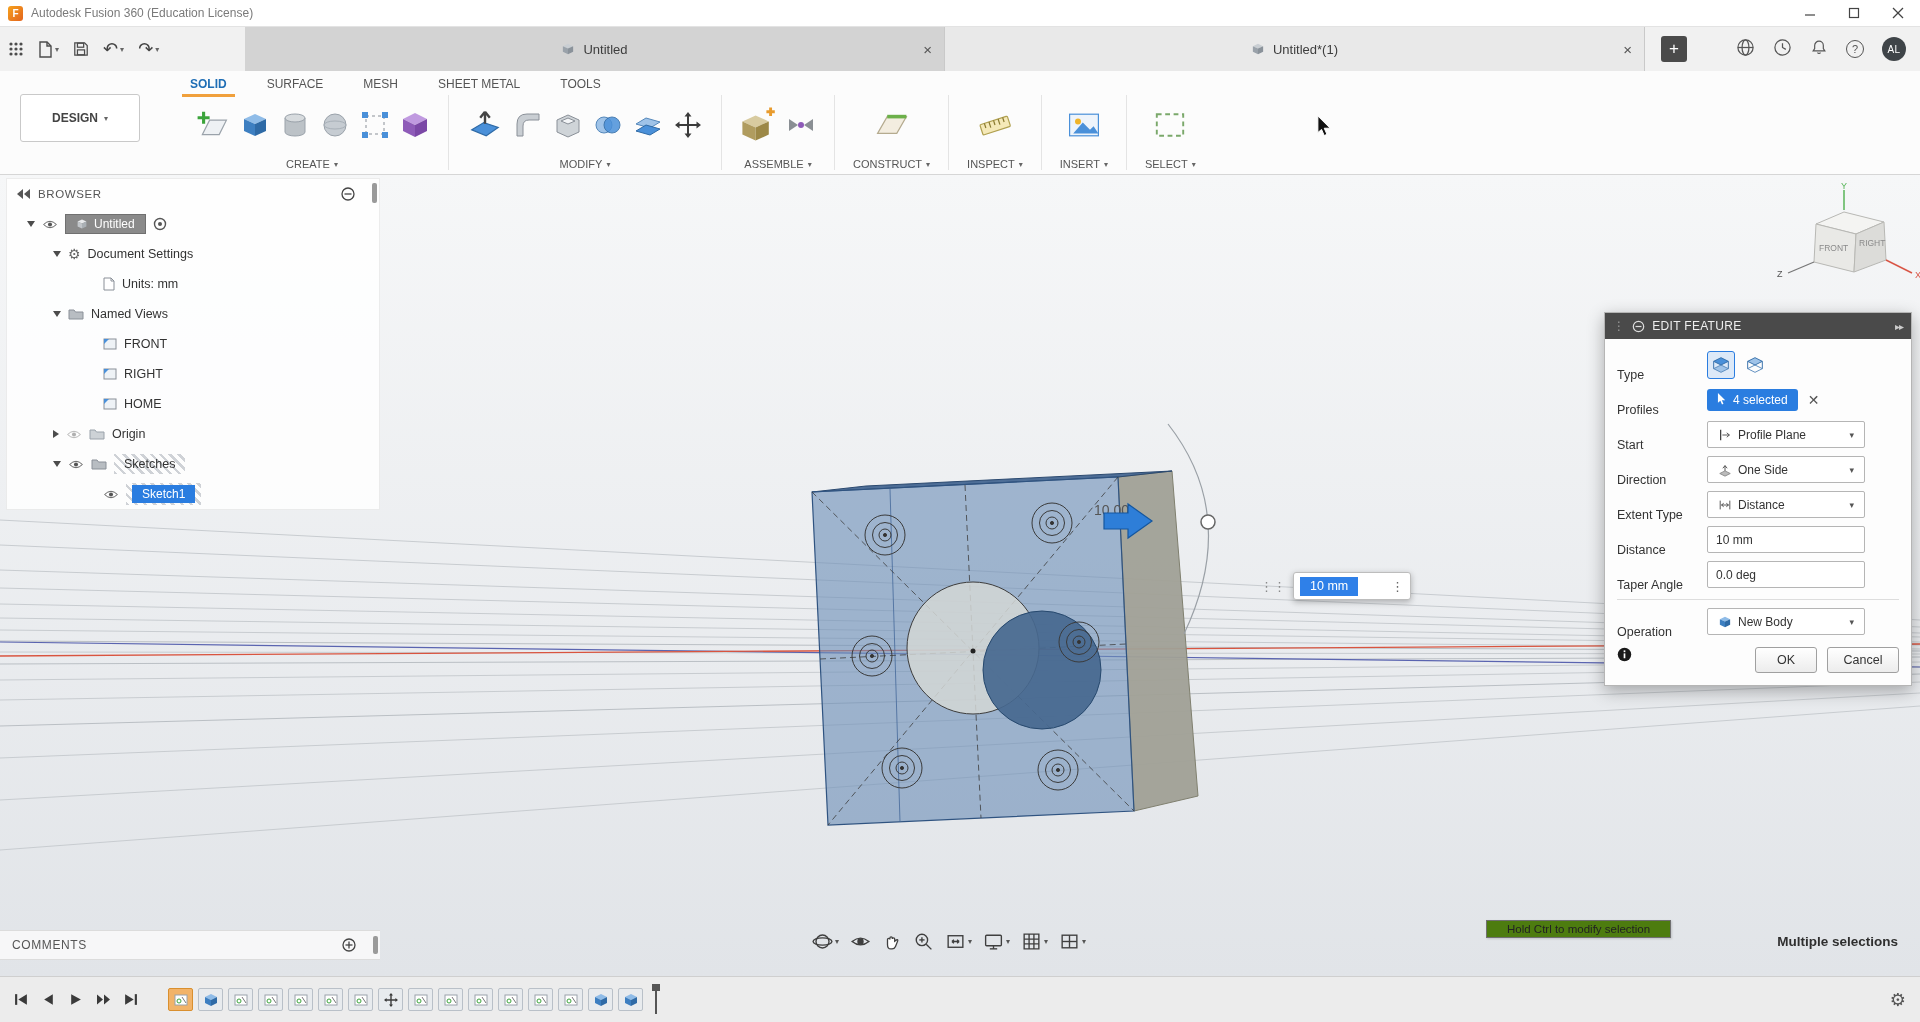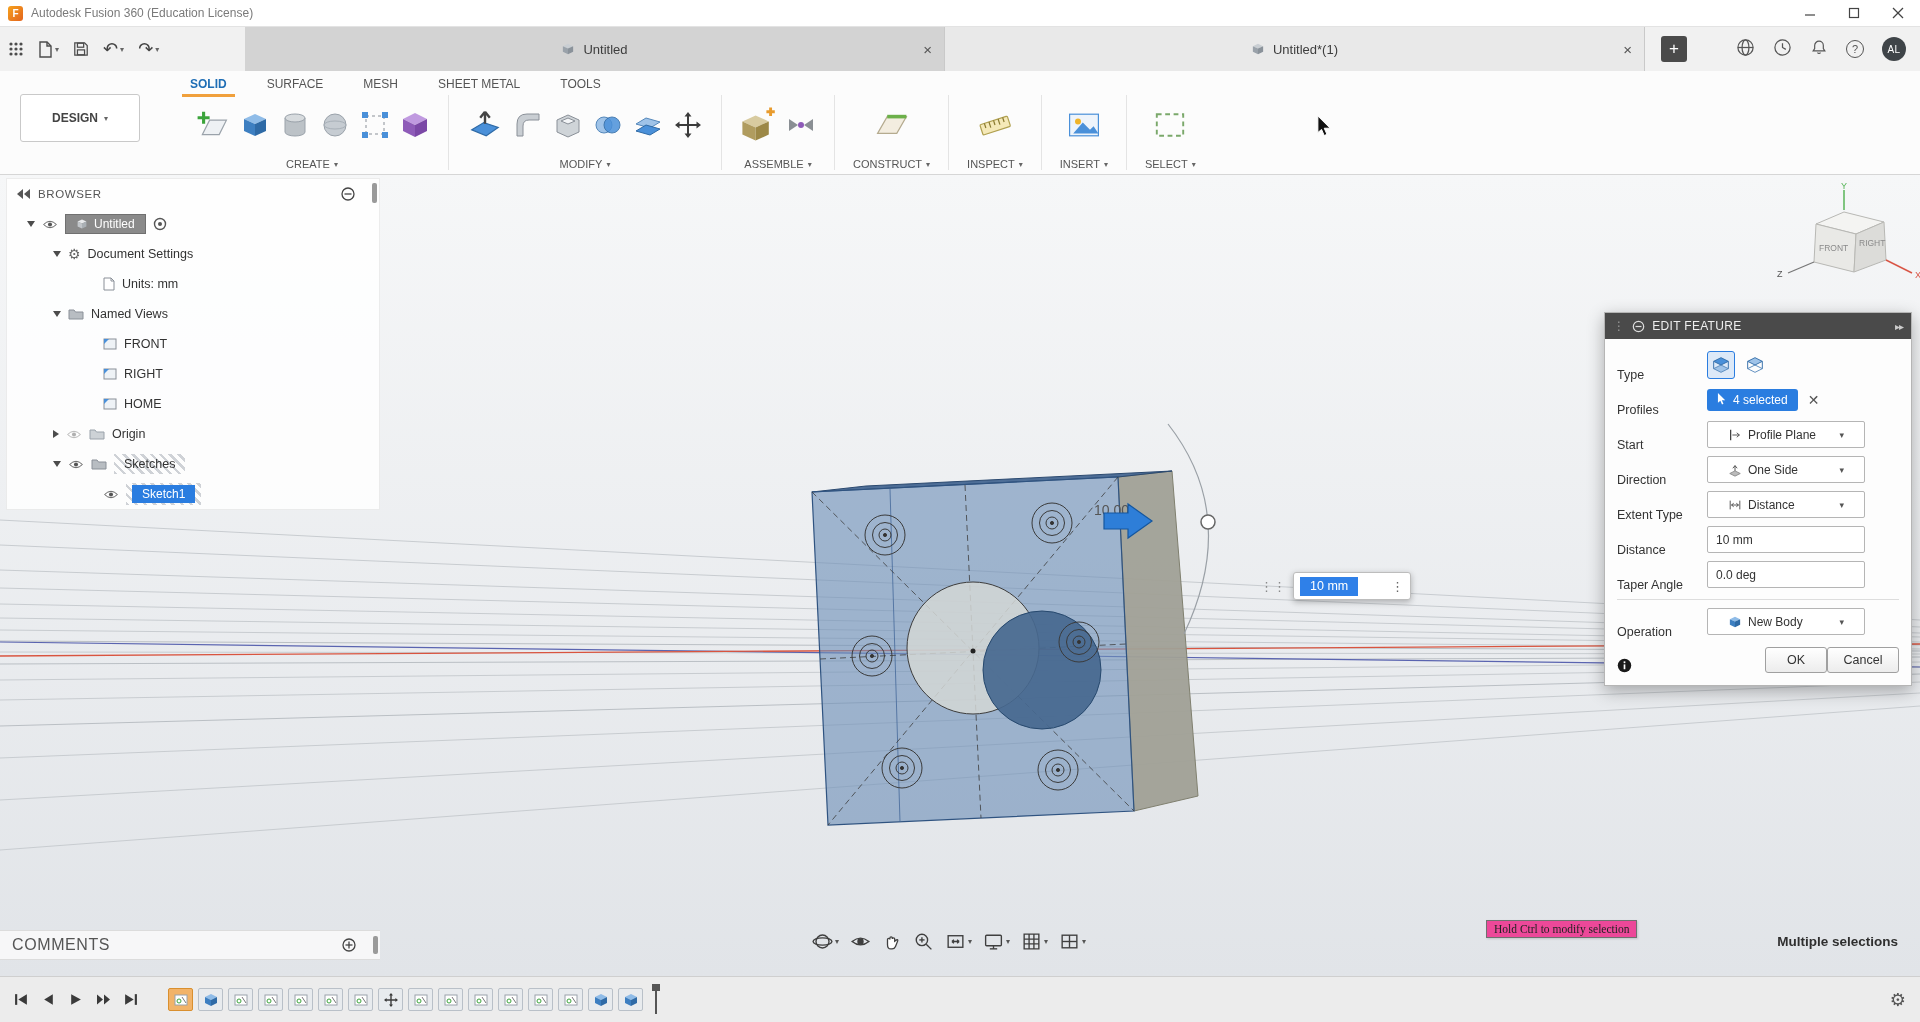"Profile Plane" .dlg-select { padding: 0 20px -> 0 10px }
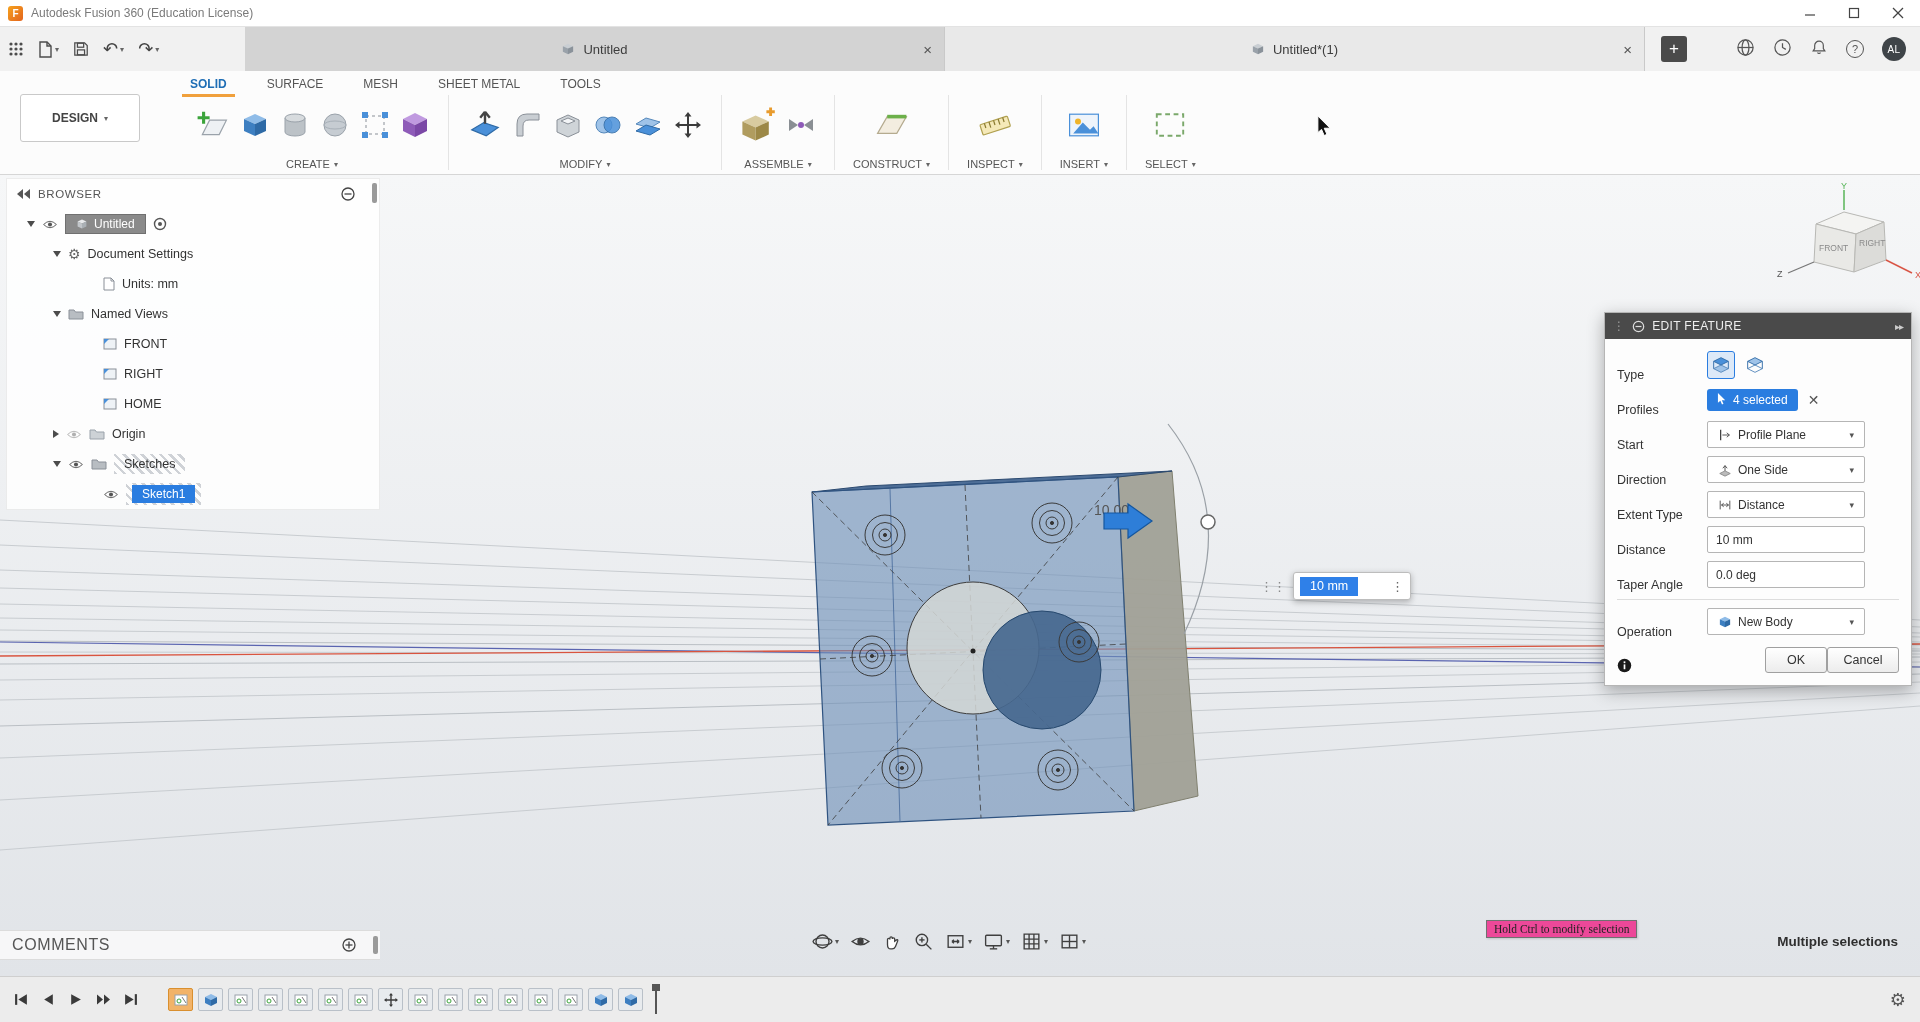"OK" .dlg-footer { align-items: flex-end -> flex-start; gap: none -> 10px }
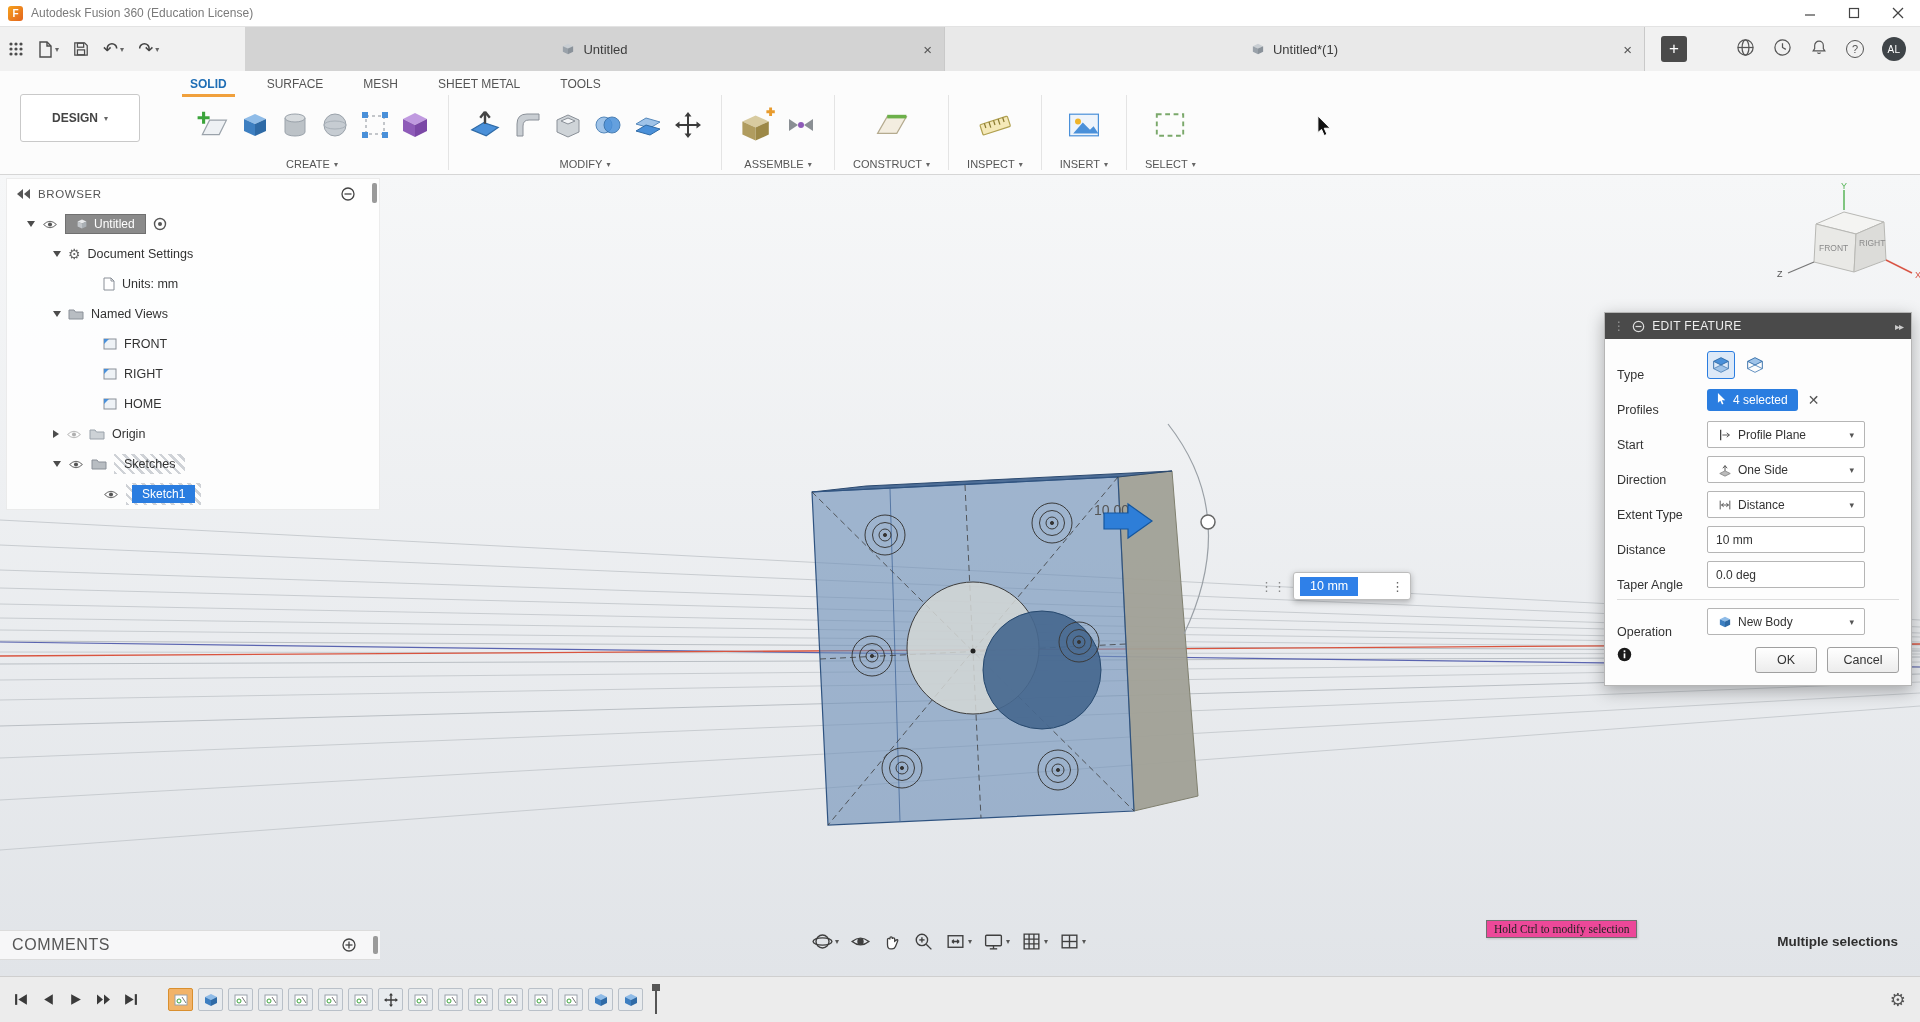"Hold Ctrl to modify selection" .sel-tooltip { background: #ec4899 -> #4d7c0f; font-family: Liberation Serif, serif -> none; padding: 2px 7px -> 2px 20px }
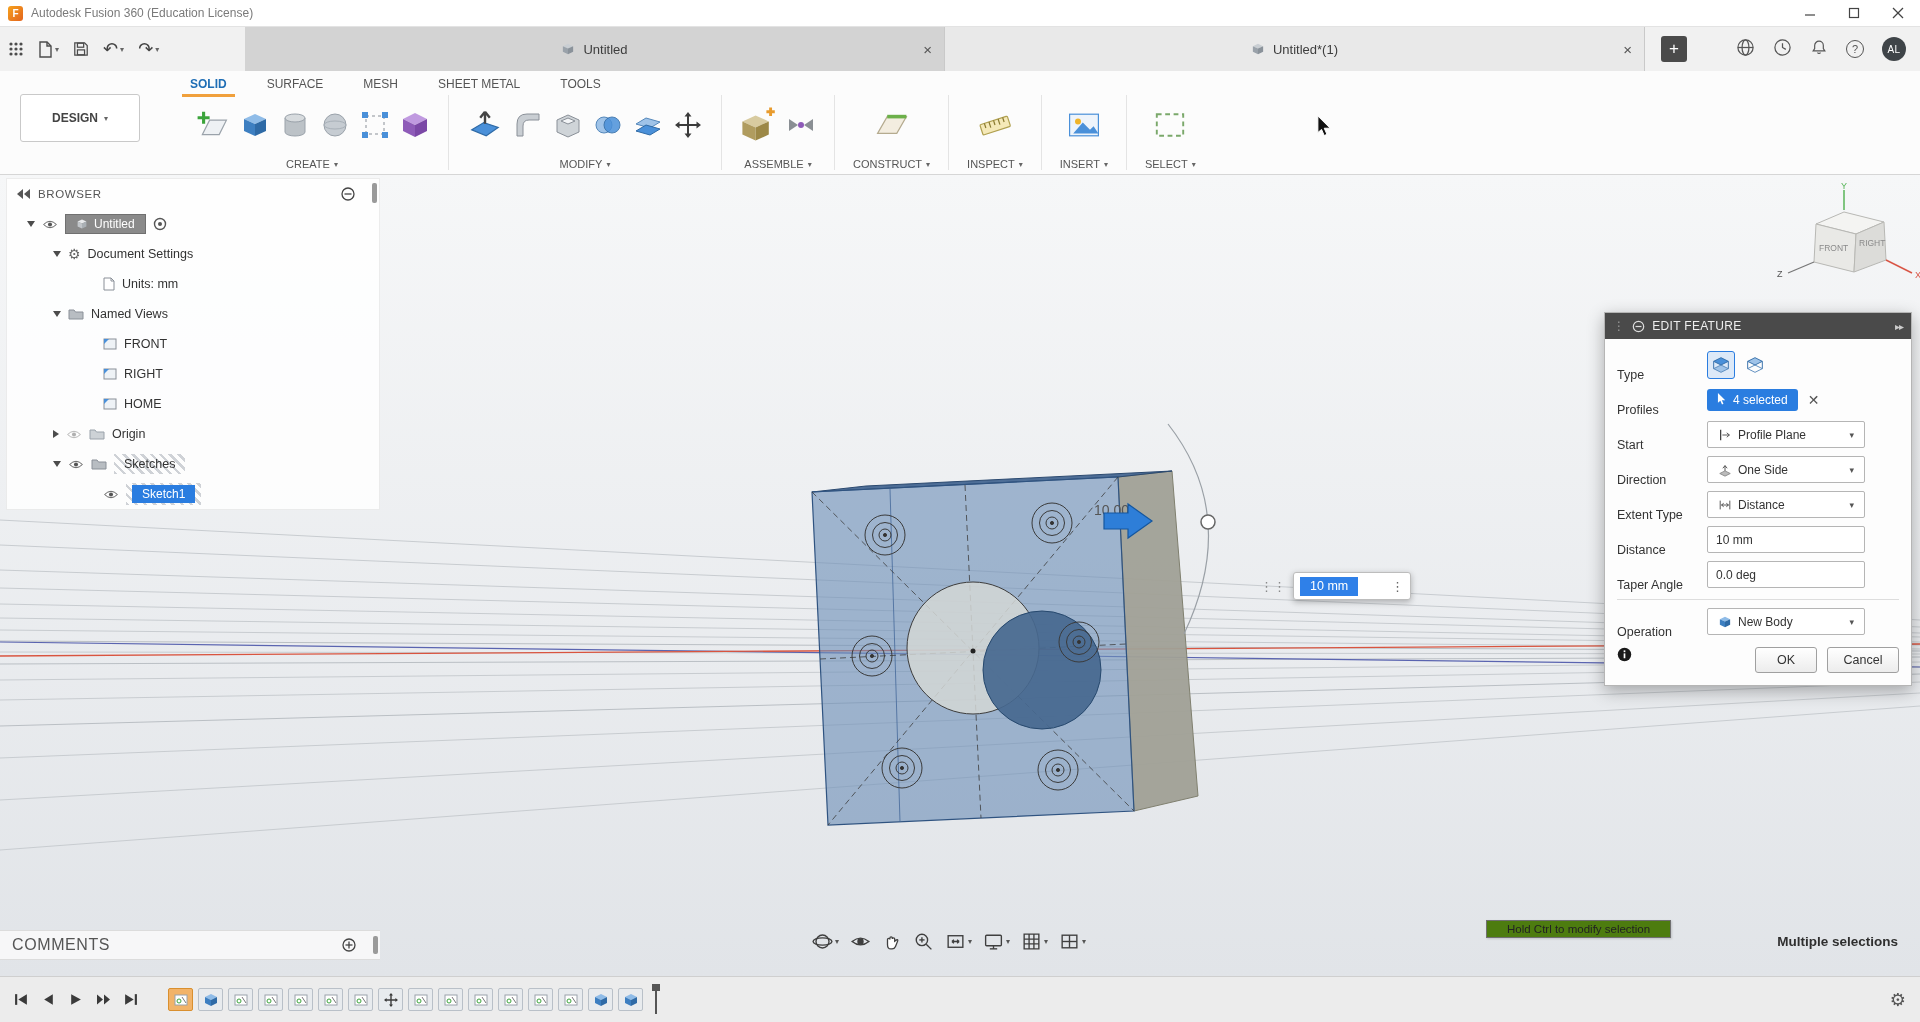"COMMENTS" .comments-title { font-size: 16px -> 12px }
